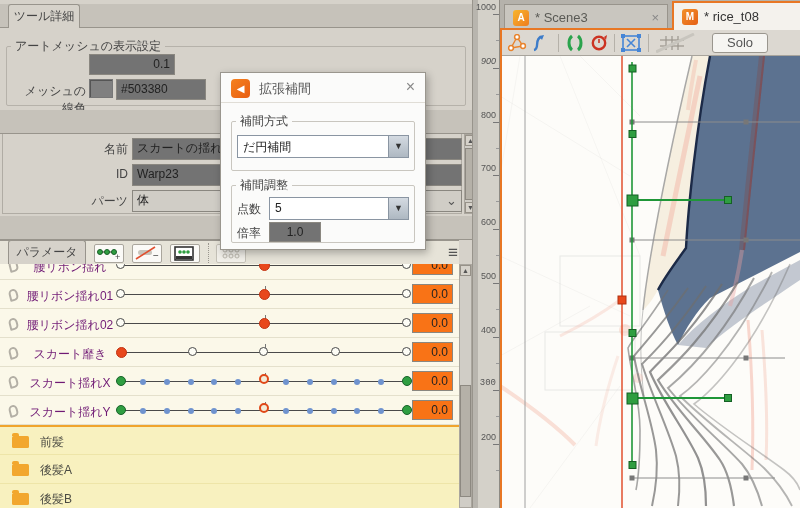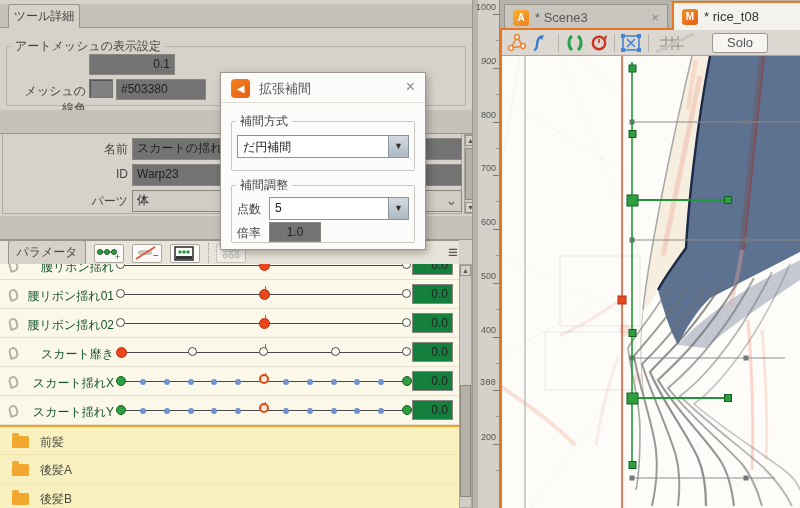"腰リボン揺れ" .param-label { color: #14532d -> #701a75; text-align: right -> center }
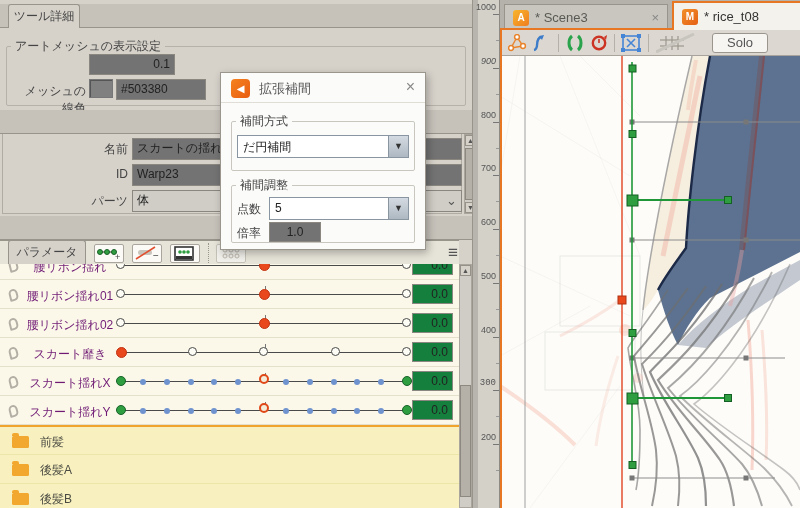"0.0" .param-val { background: #15803d -> #f97316 }
